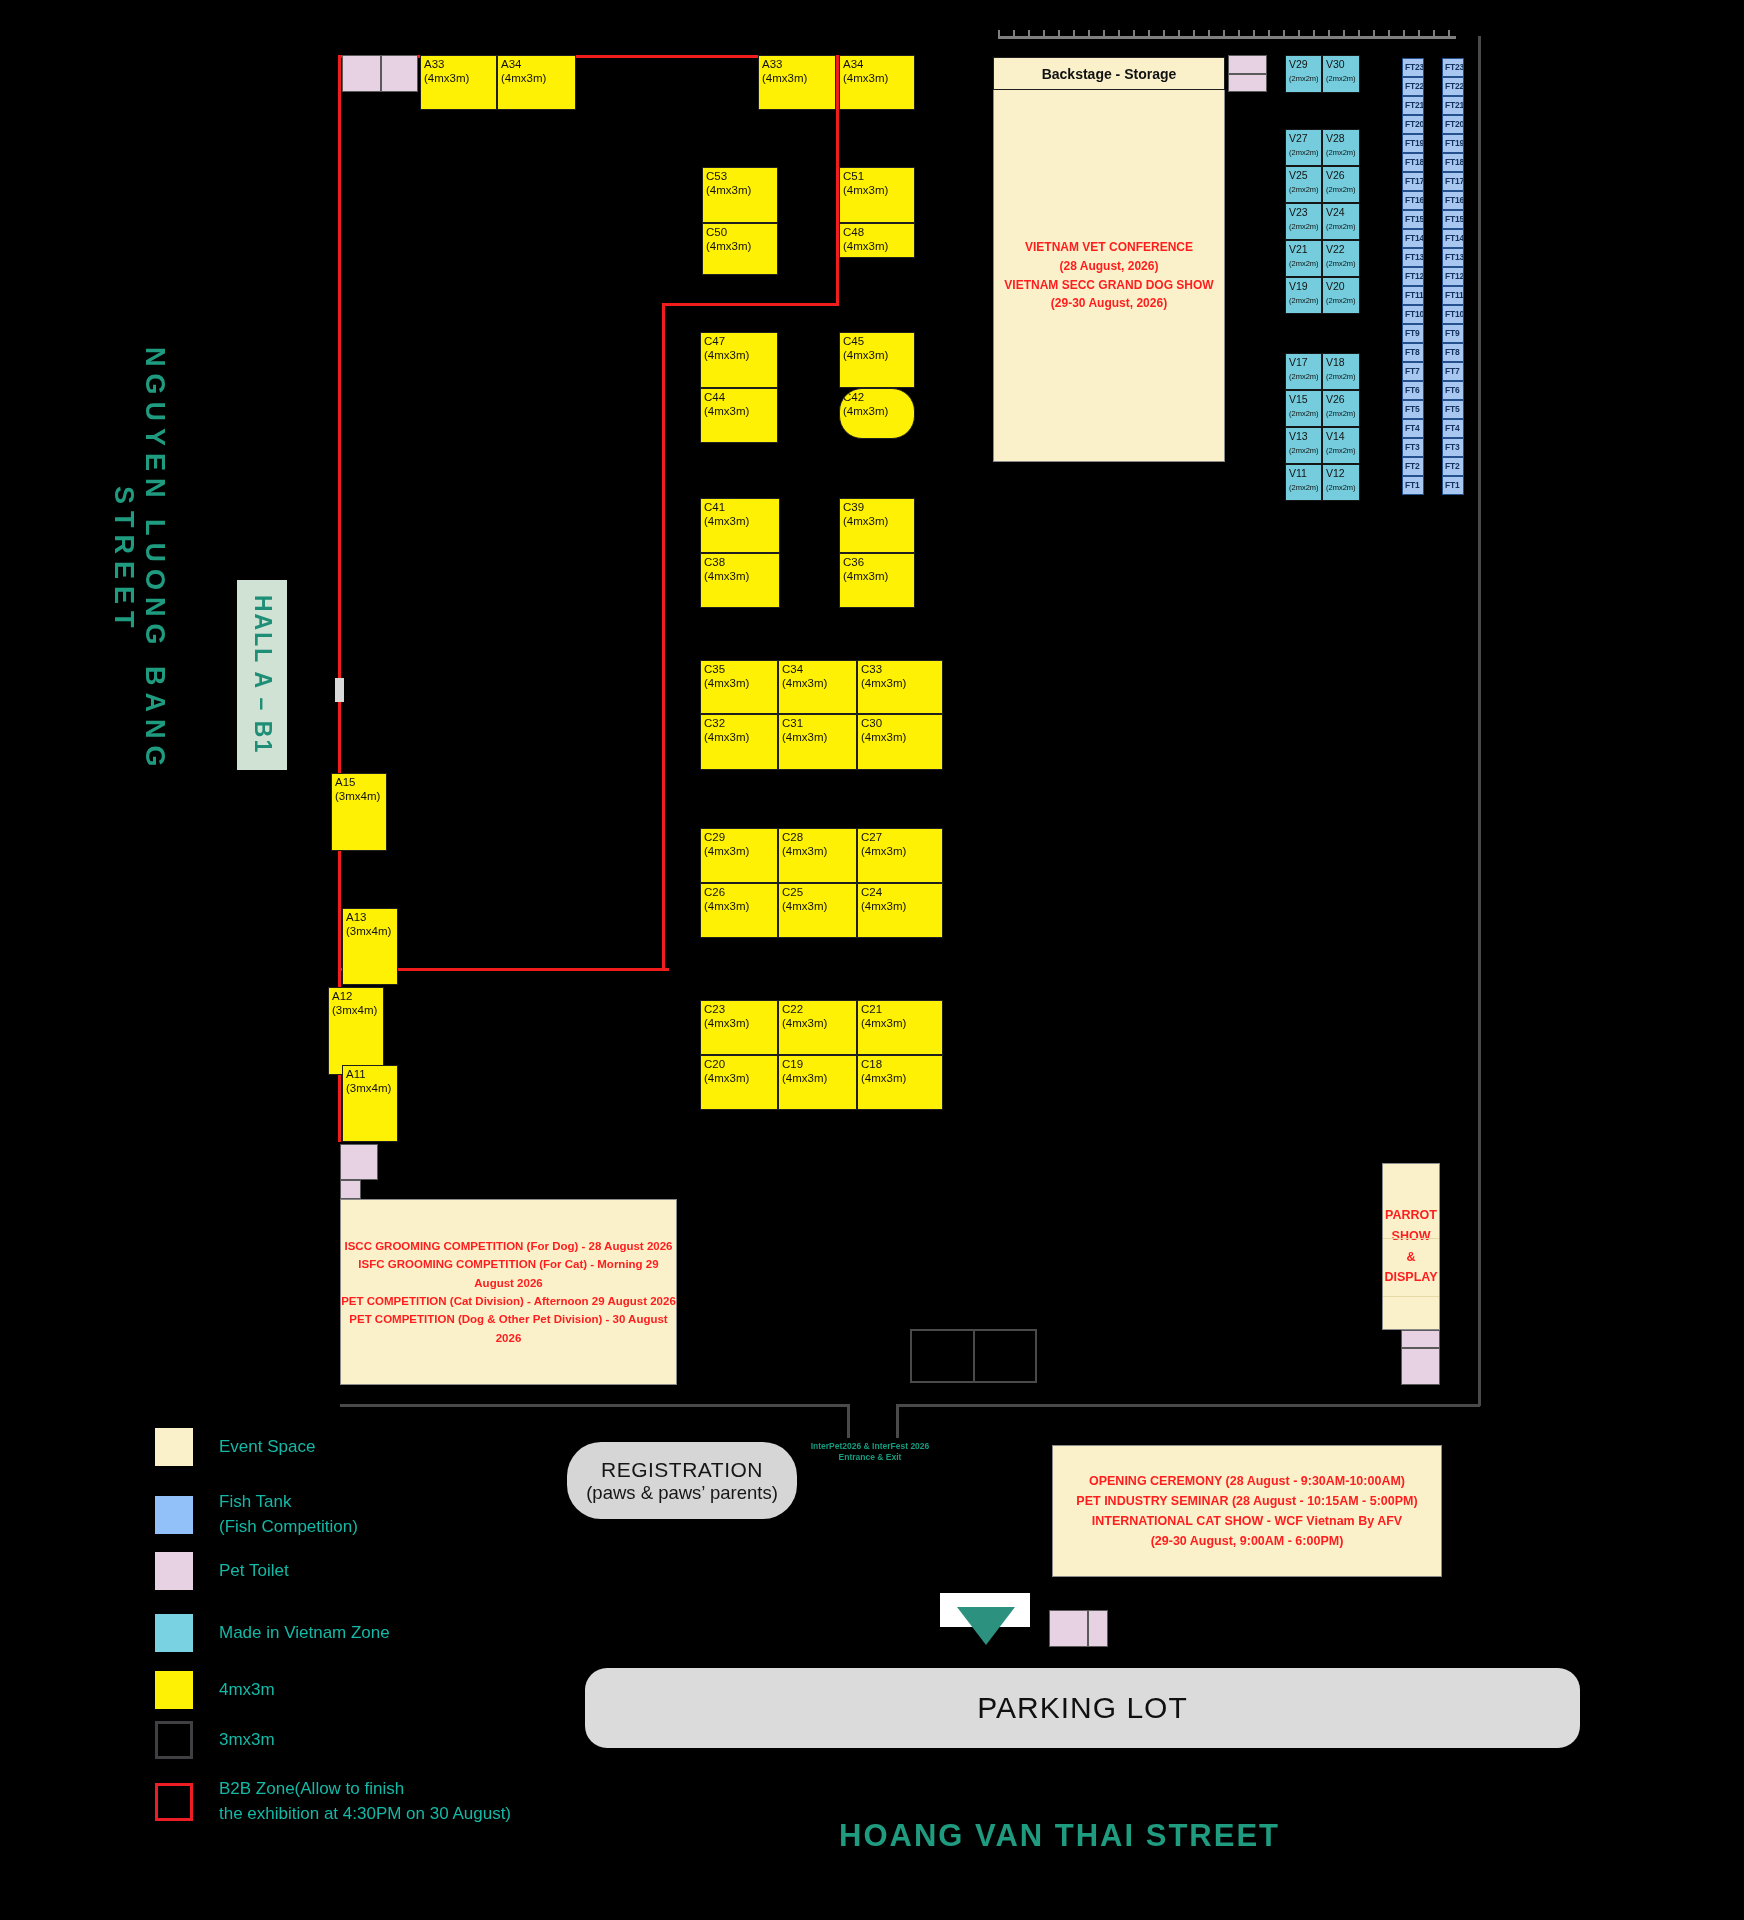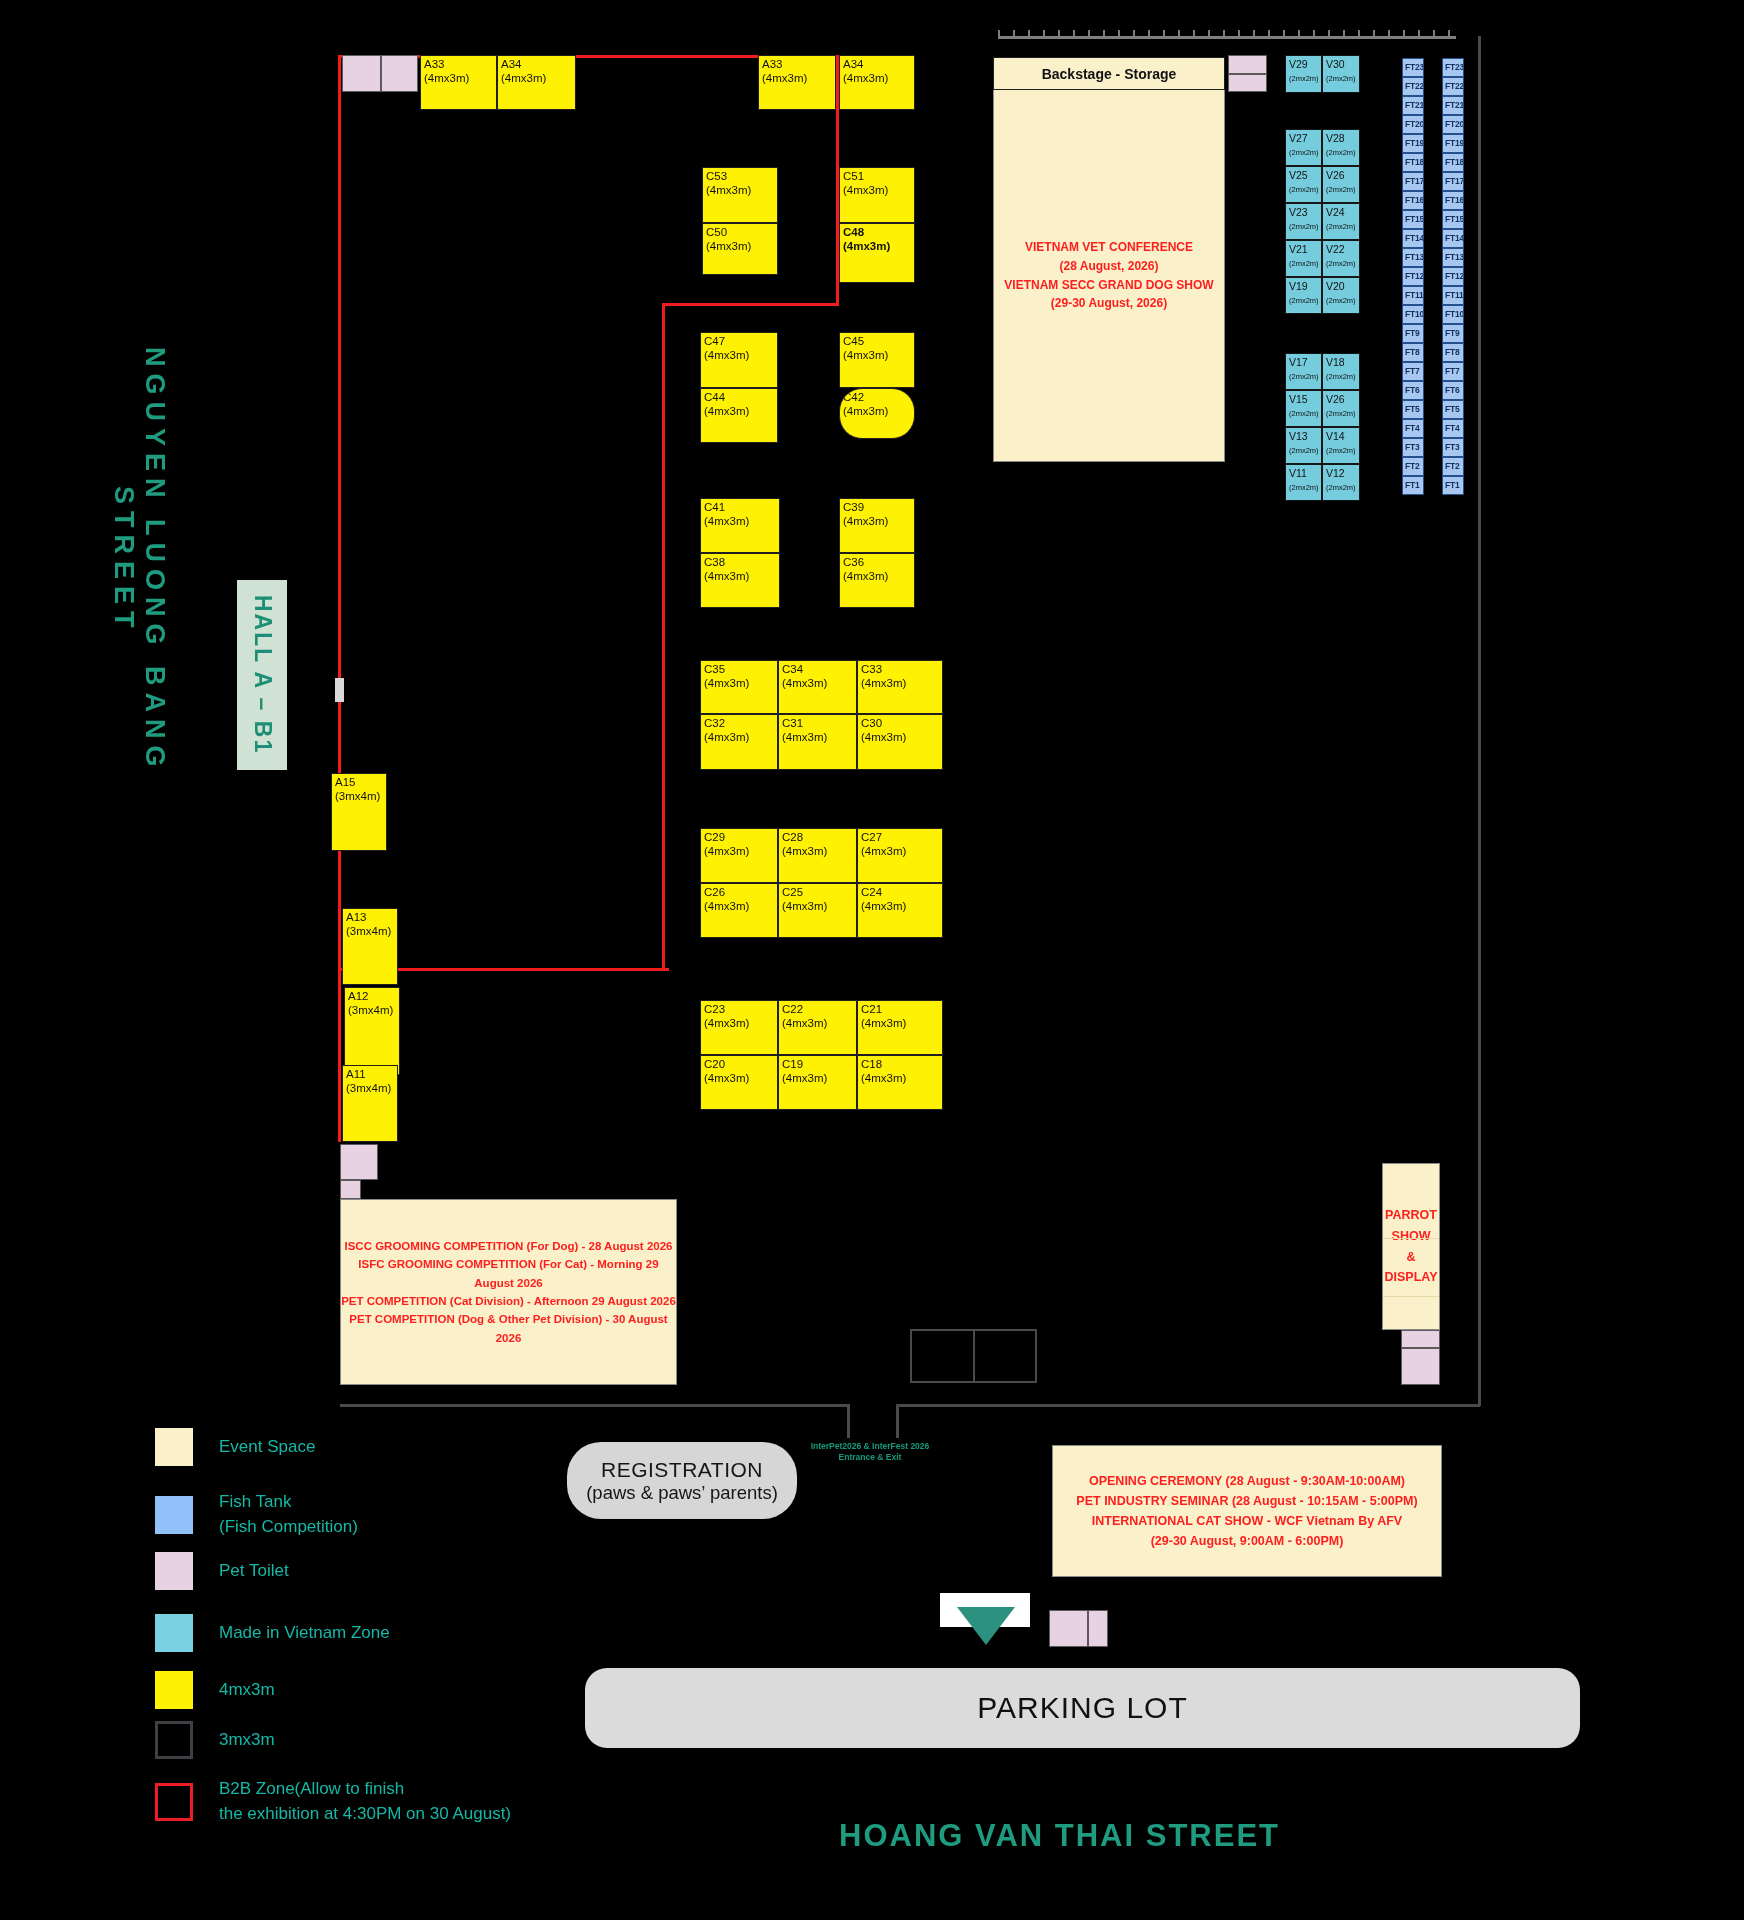"C48" div.booth { font-weight: bold -> none; height: 60px -> 35px }
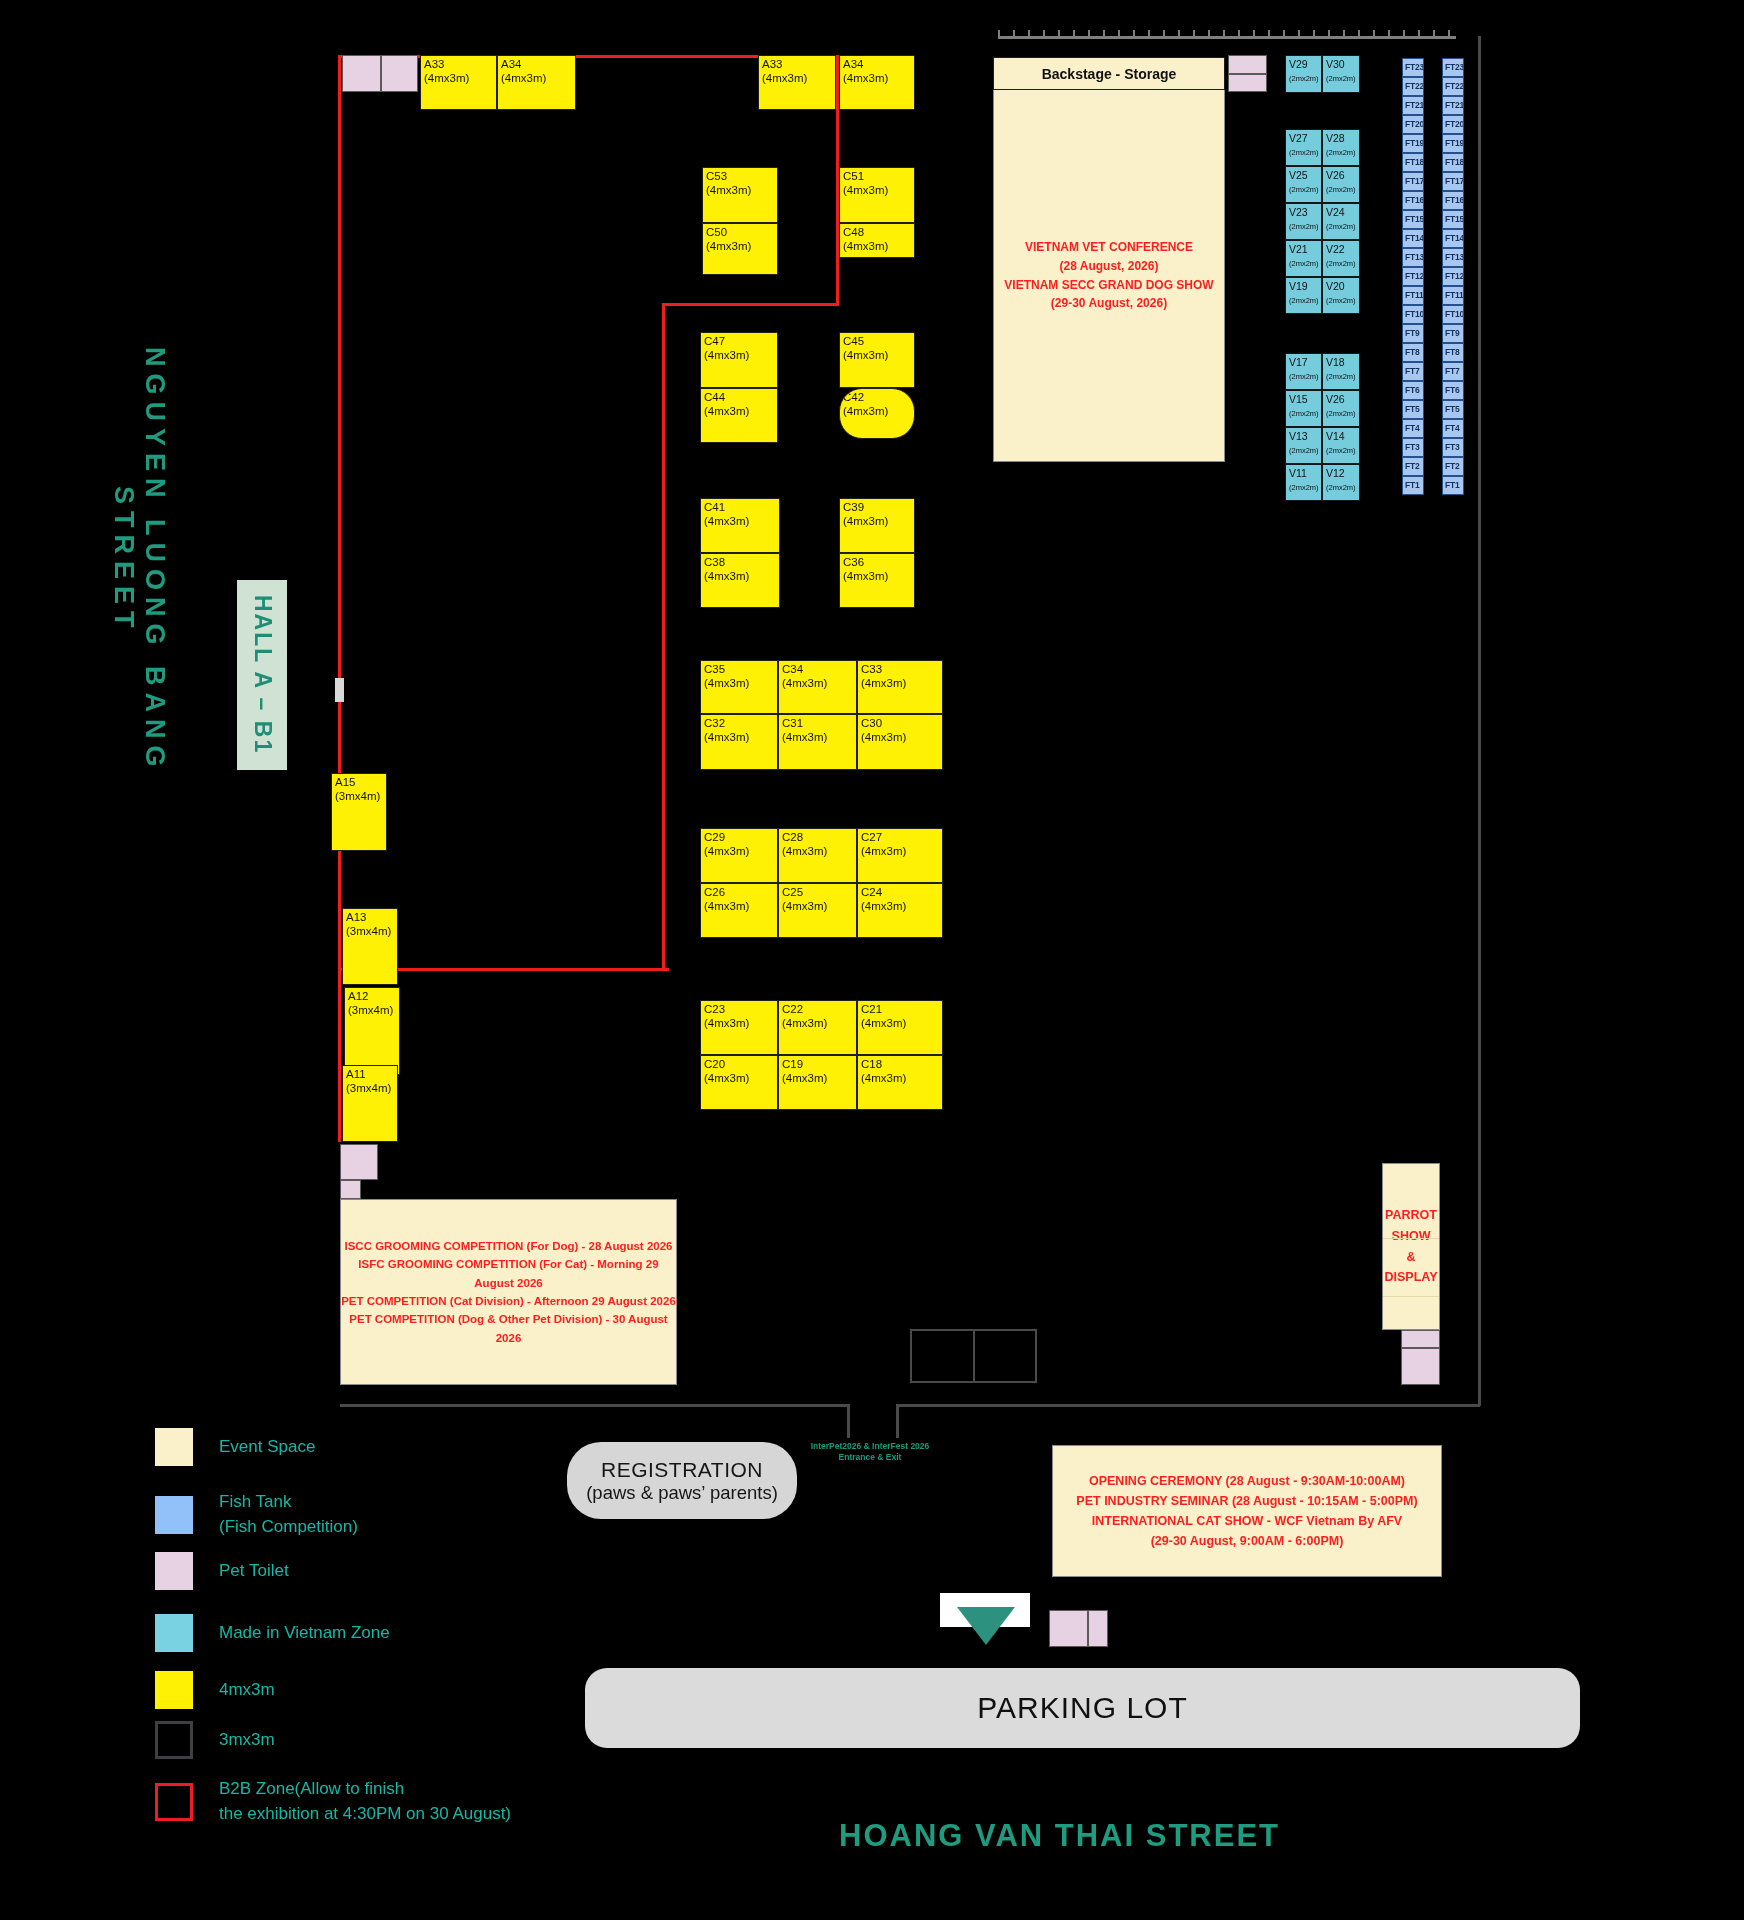"A12" div.booth { left: 344px -> 328px }
